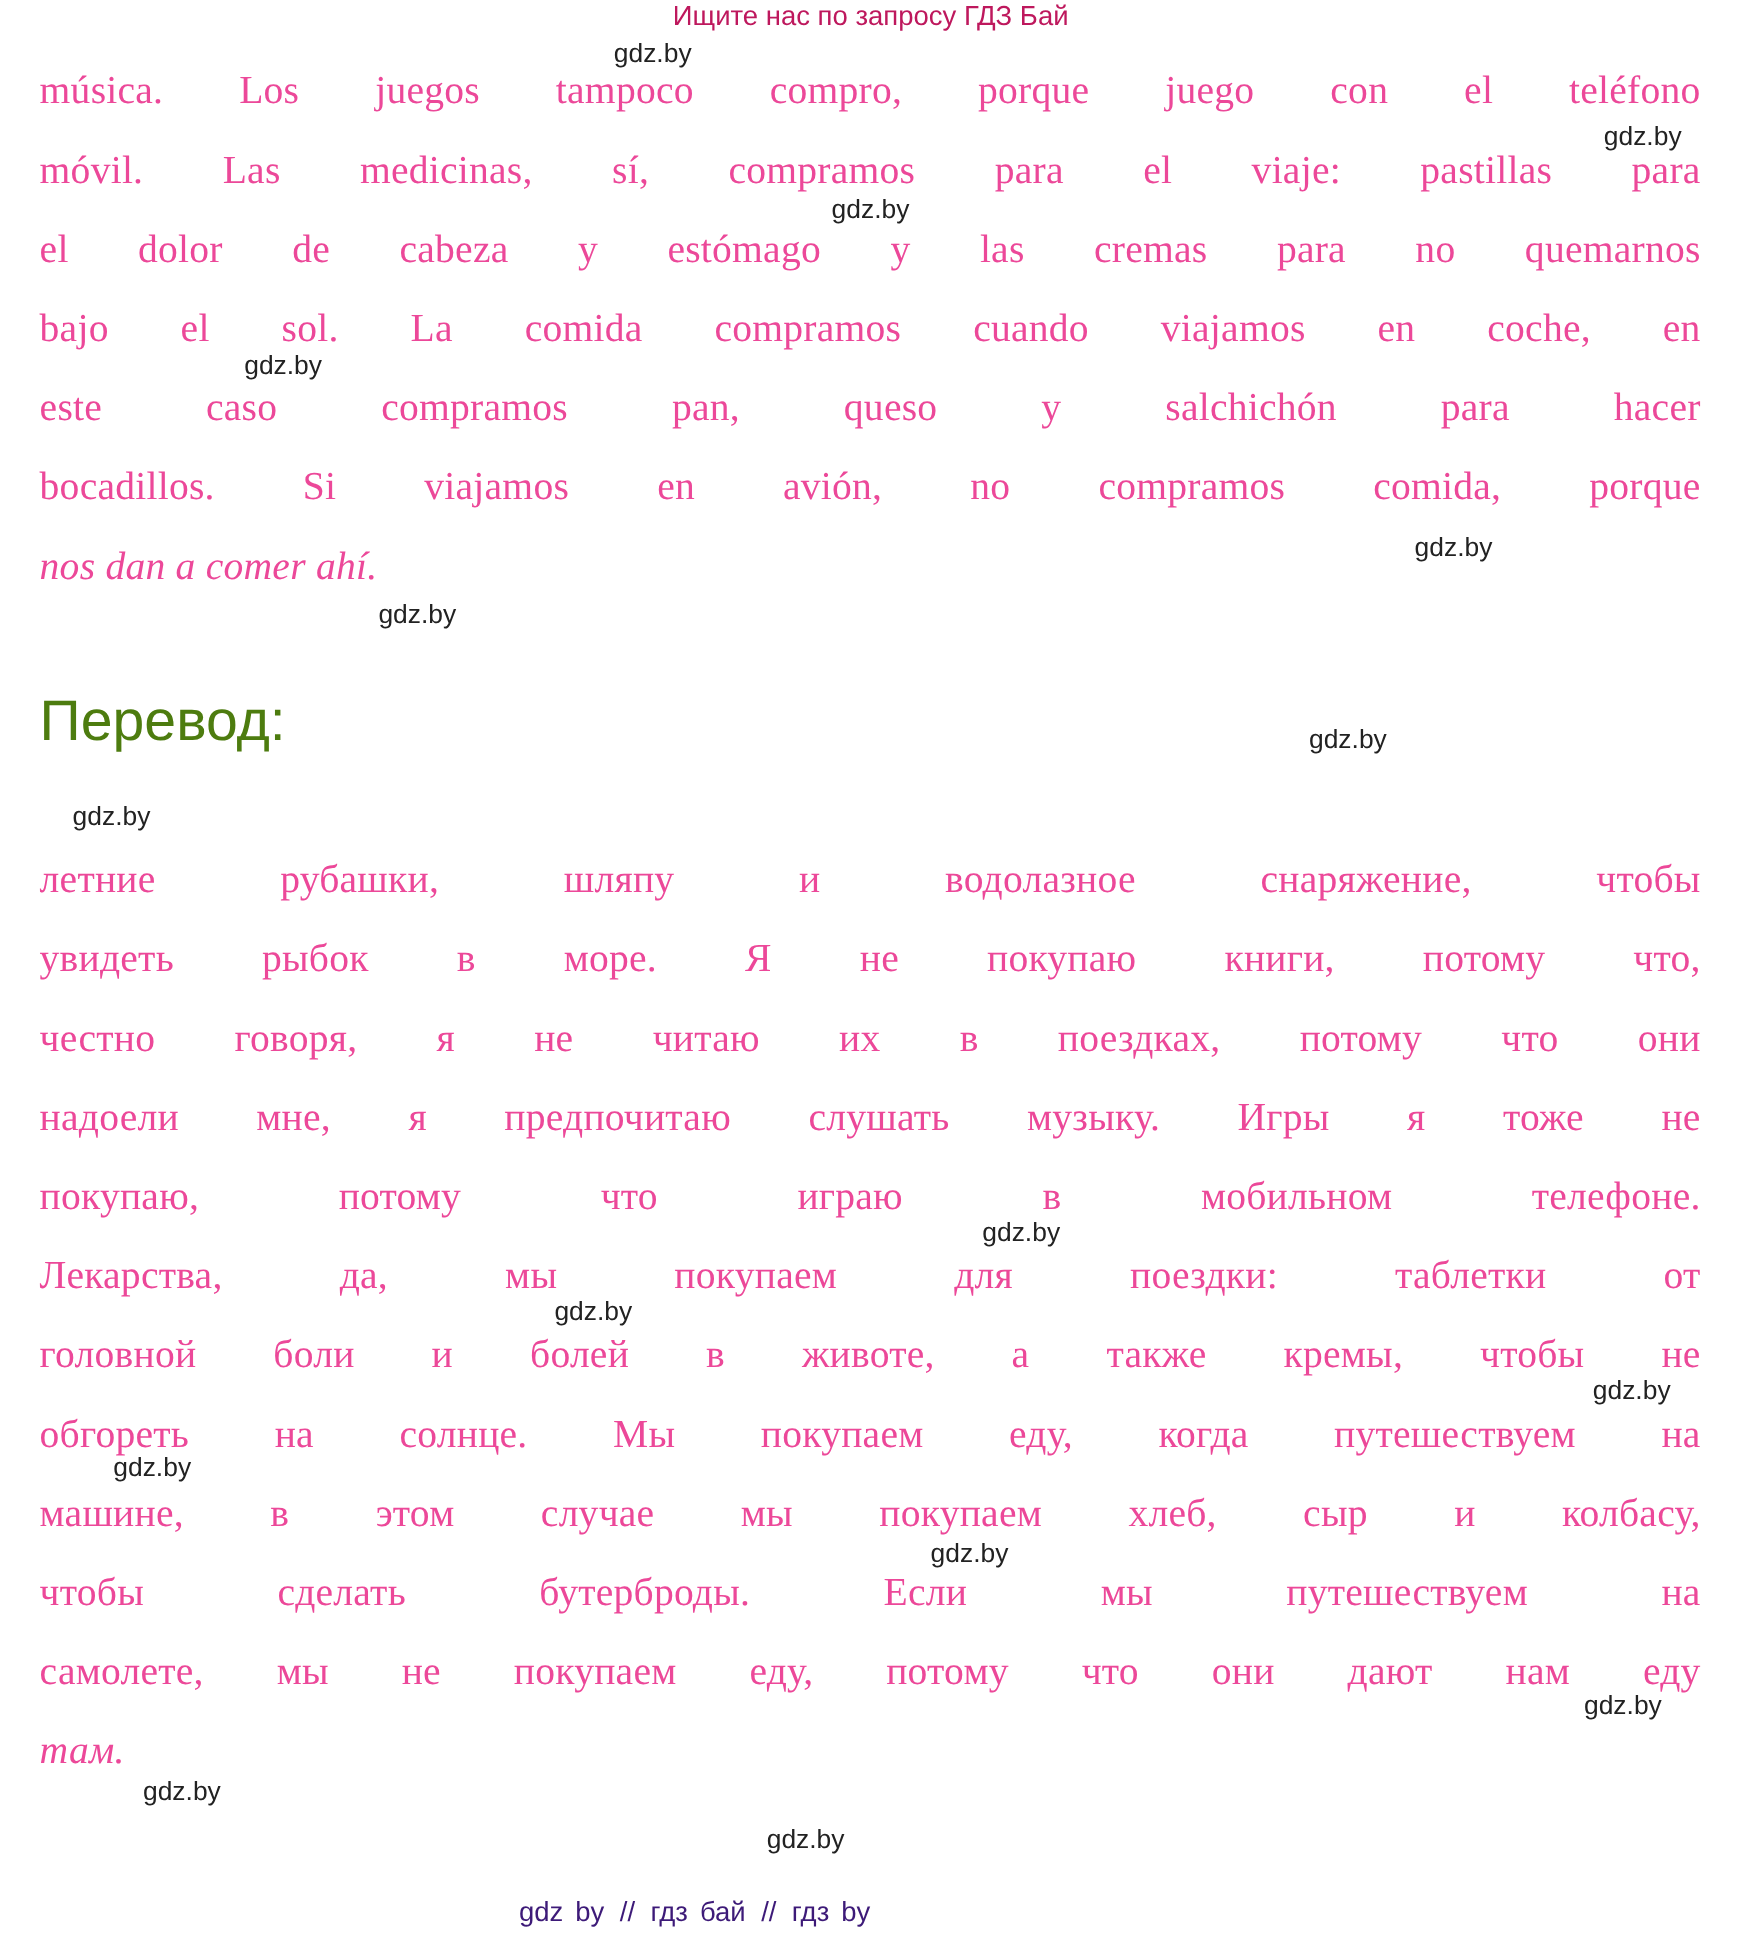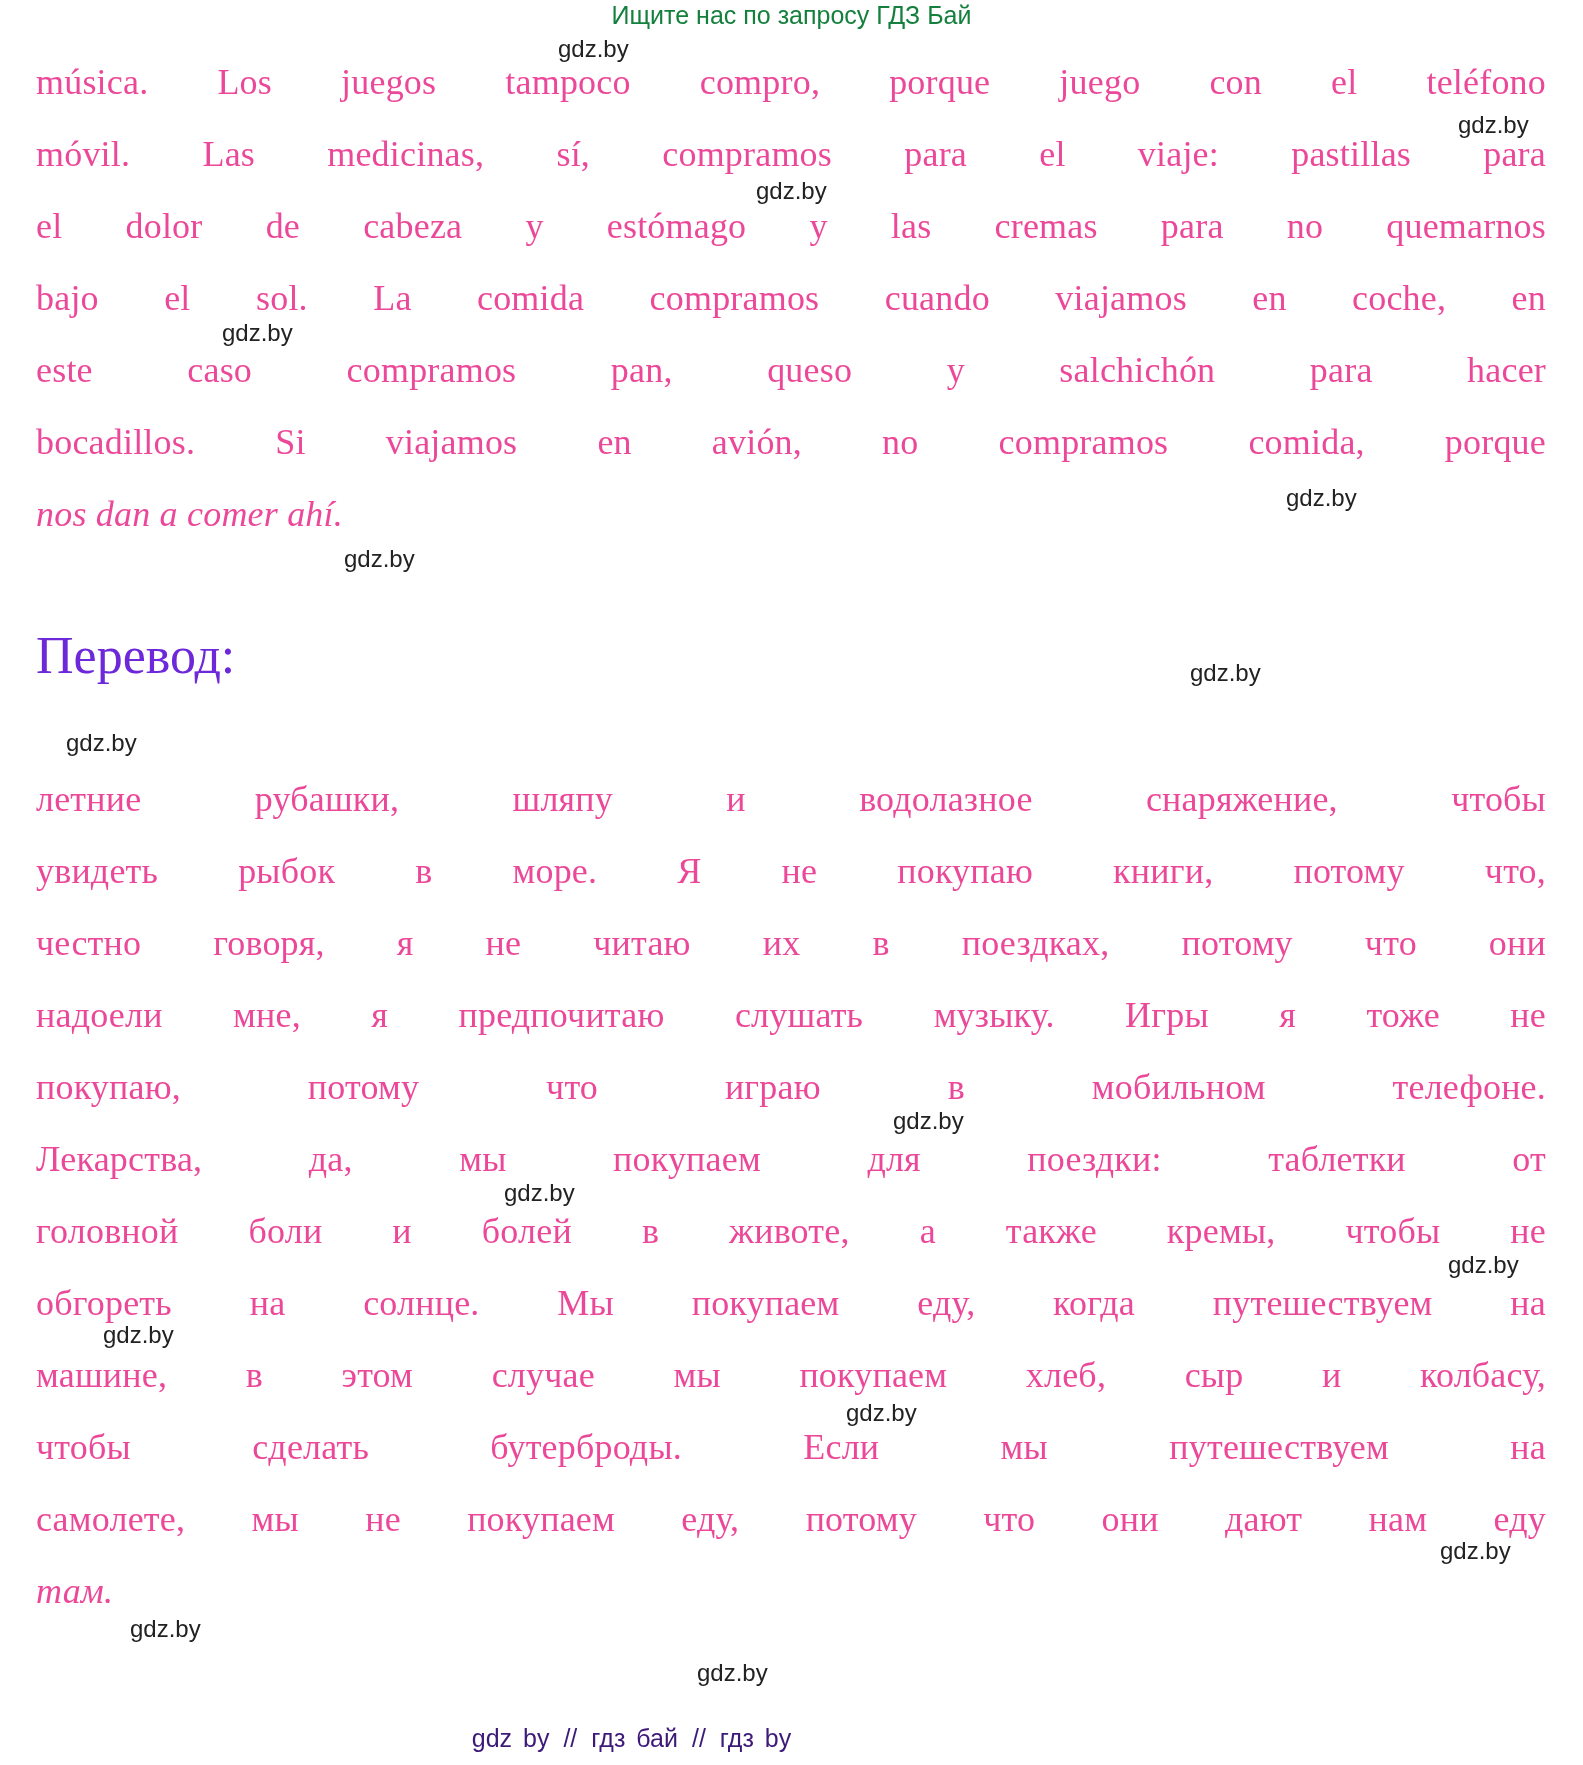"Ищите нас по запросу ГДЗ" .top-banner { color: #15803d -> #be185d }
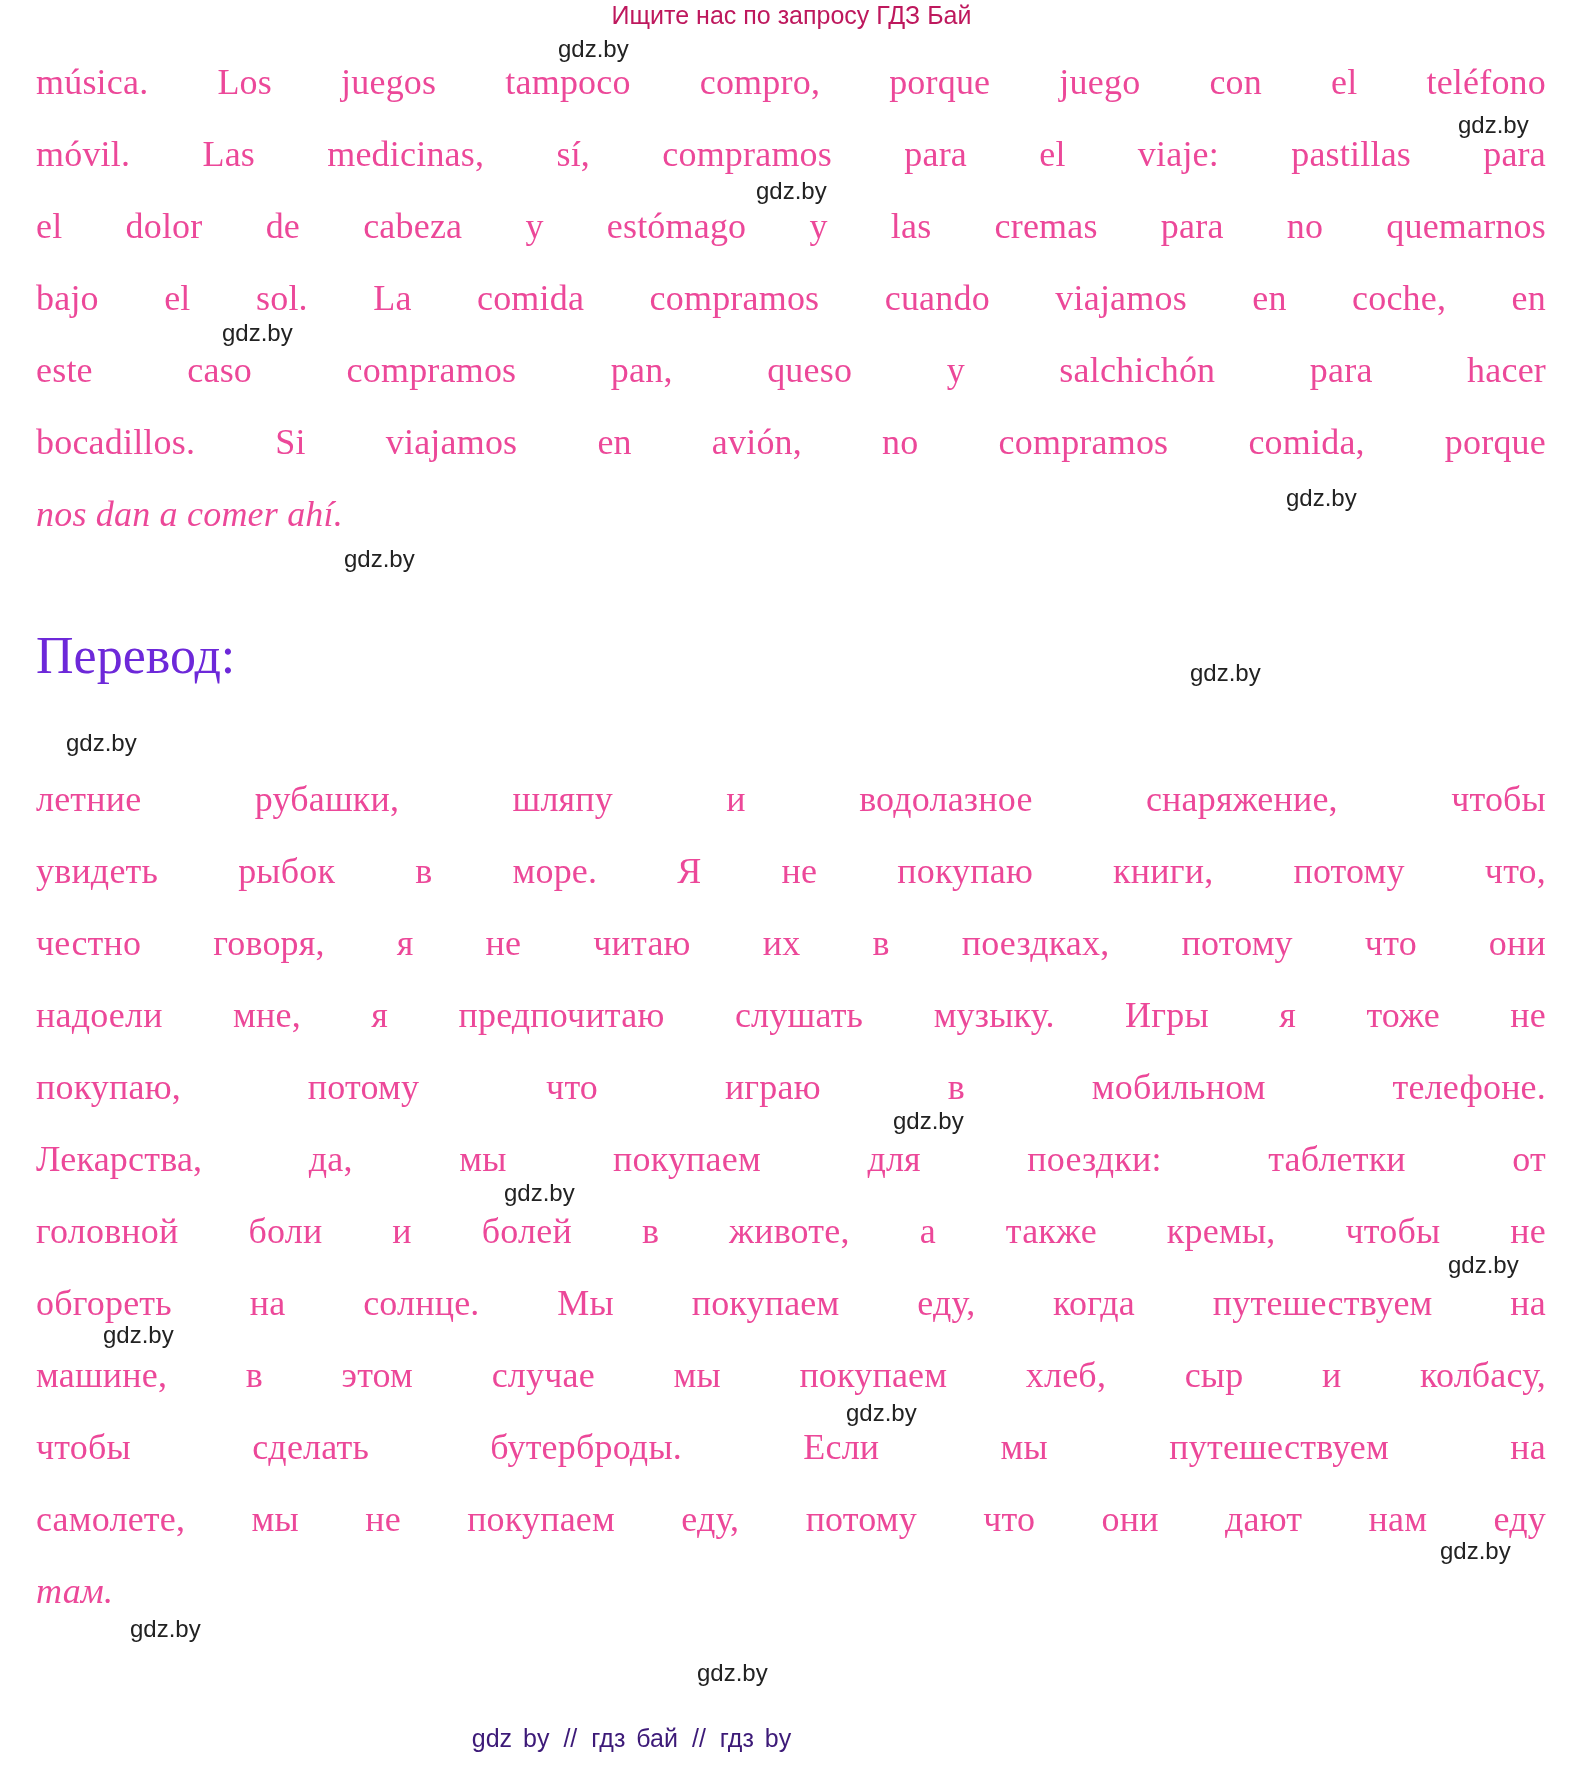"Перевод:" .heading { color: #6d28d9 -> #4d7c0f; font-family: Liberation Serif, serif -> Liberation Sans, sans-serif }
